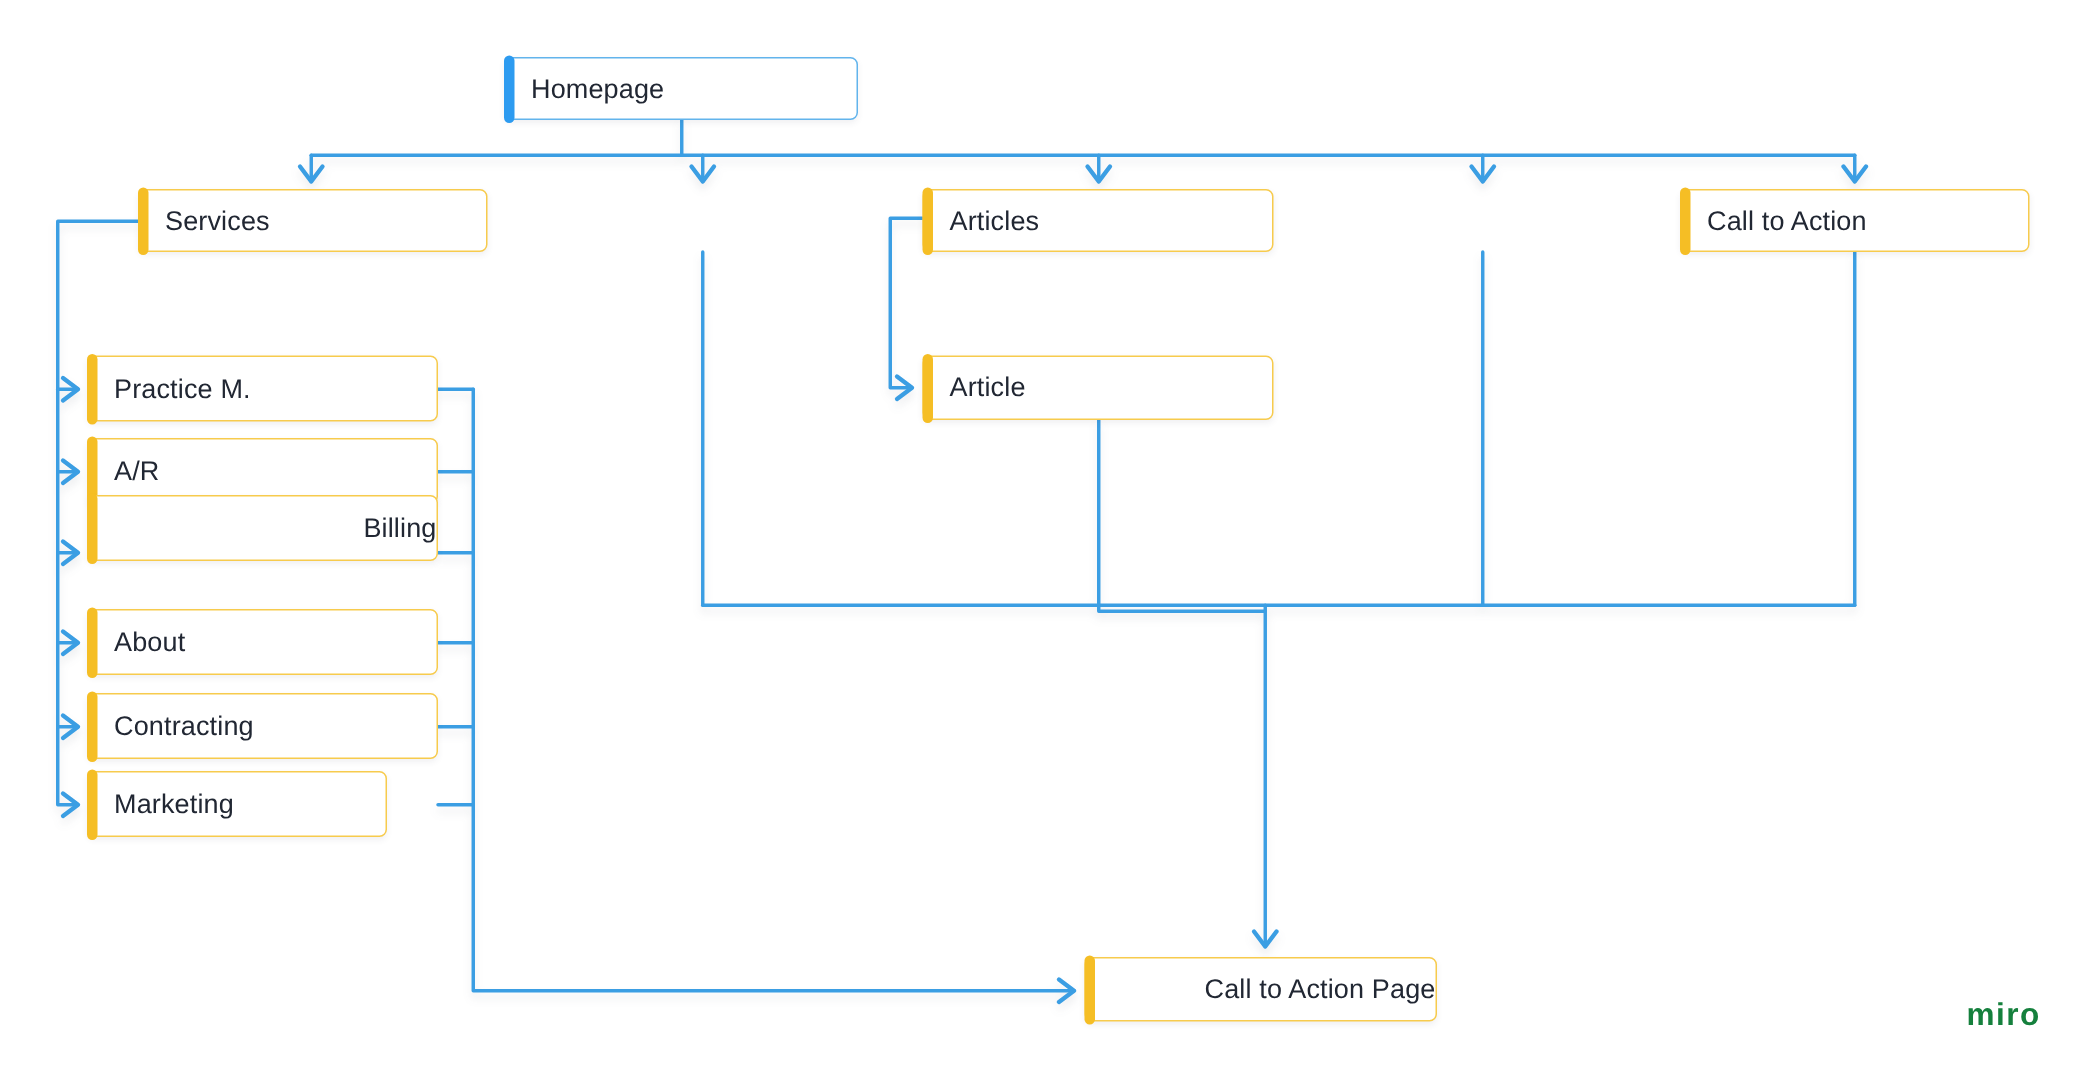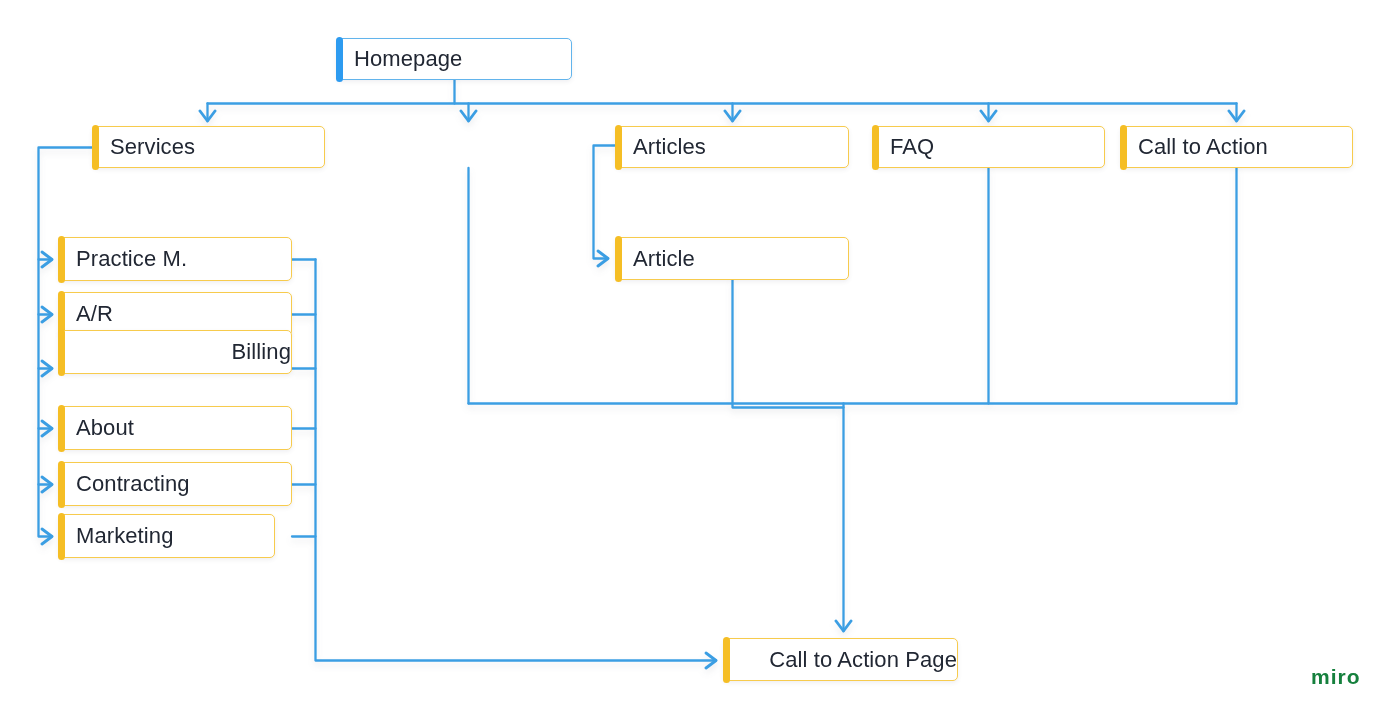"Homepage" .node .label { font-size: 22px -> 18px }
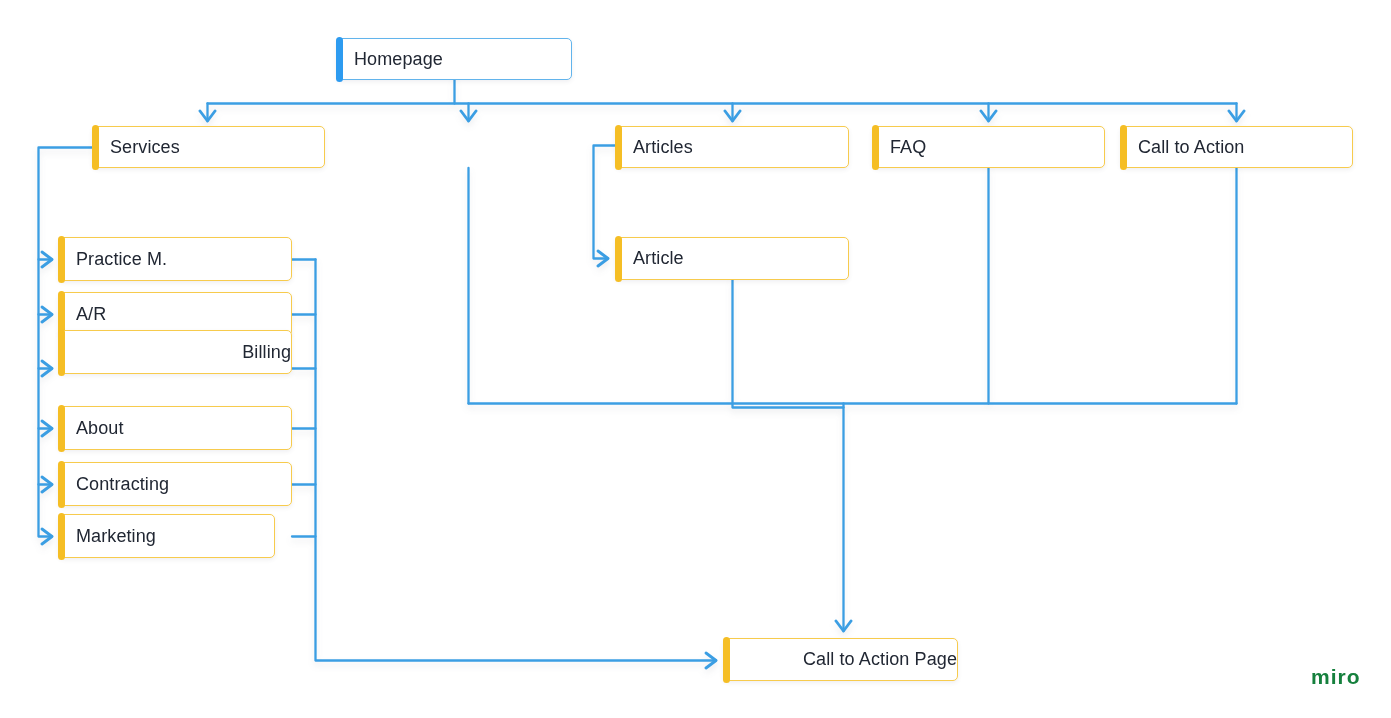"FAQ" div.node { html: <div> <span></span> <span>FAQ</span> </div> -> none }
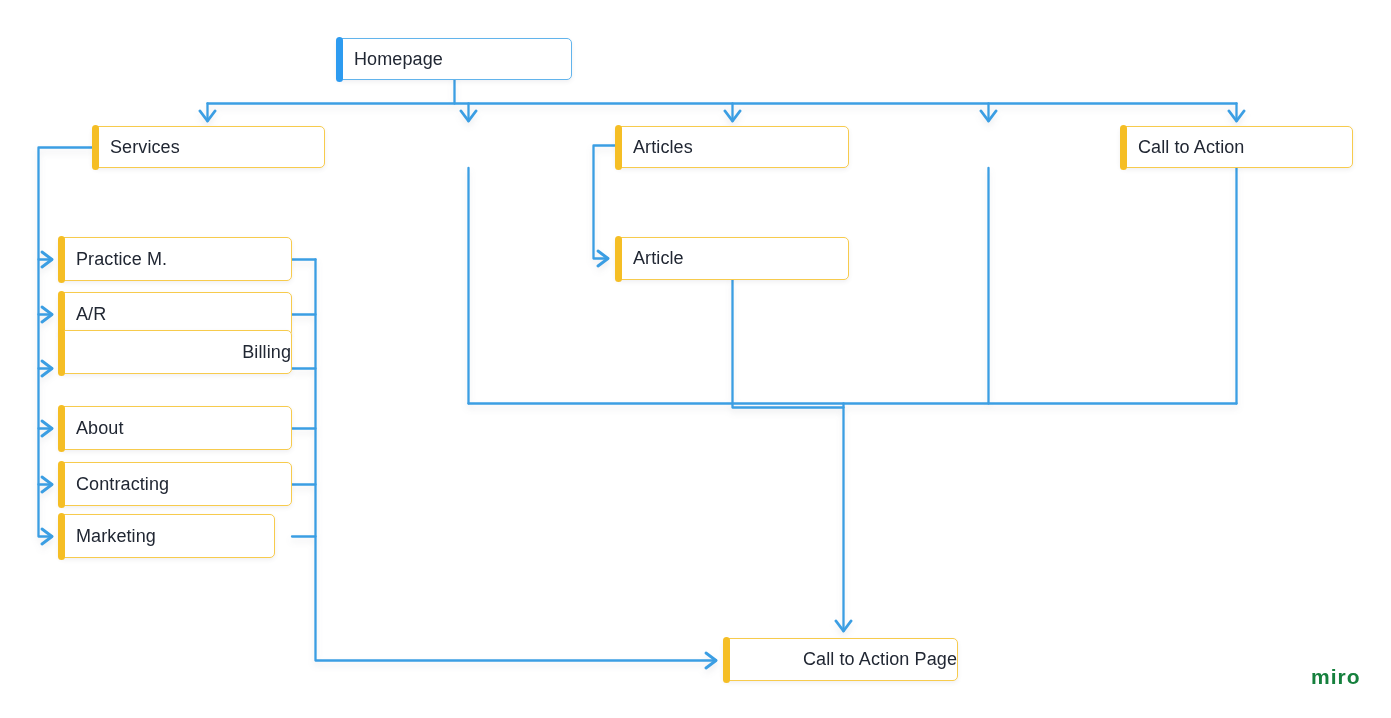"Marketing" div.node { width: 217px -> 200px }
